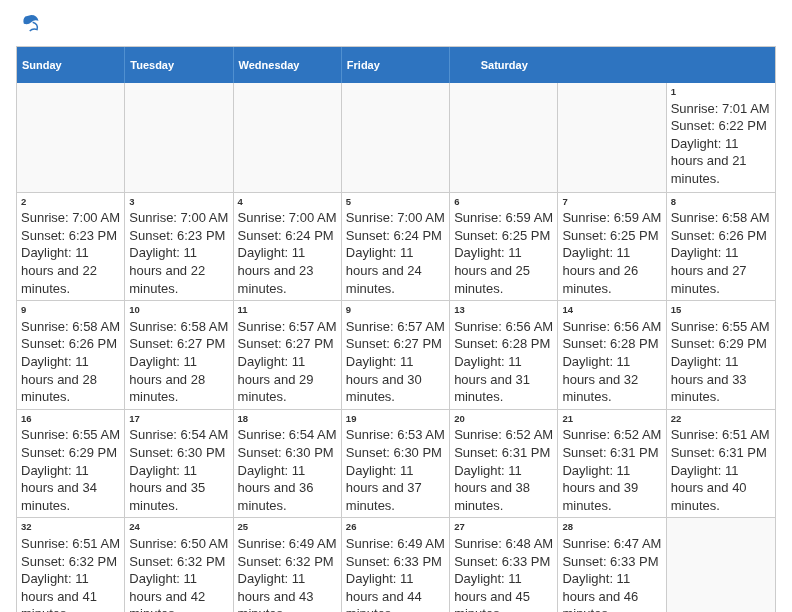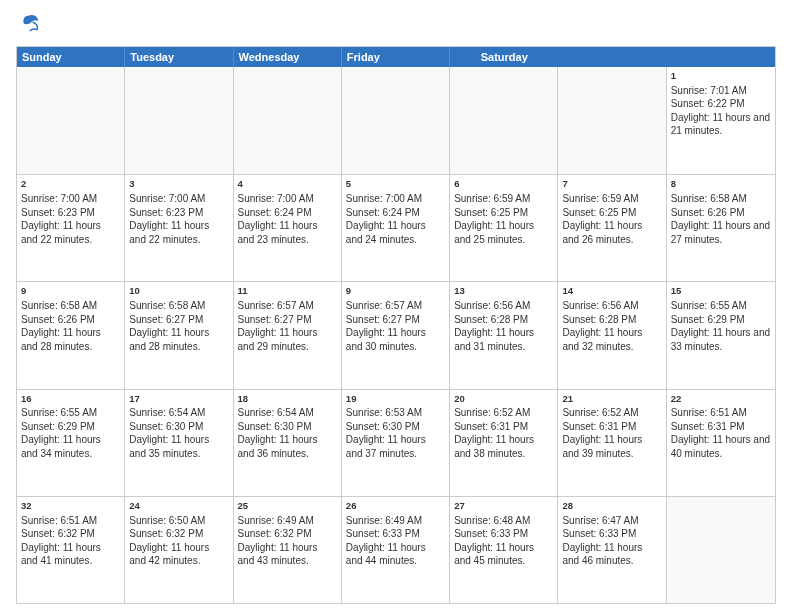"Sunday" .cal-header-cell { padding: 4px 5px -> 12px 5px }
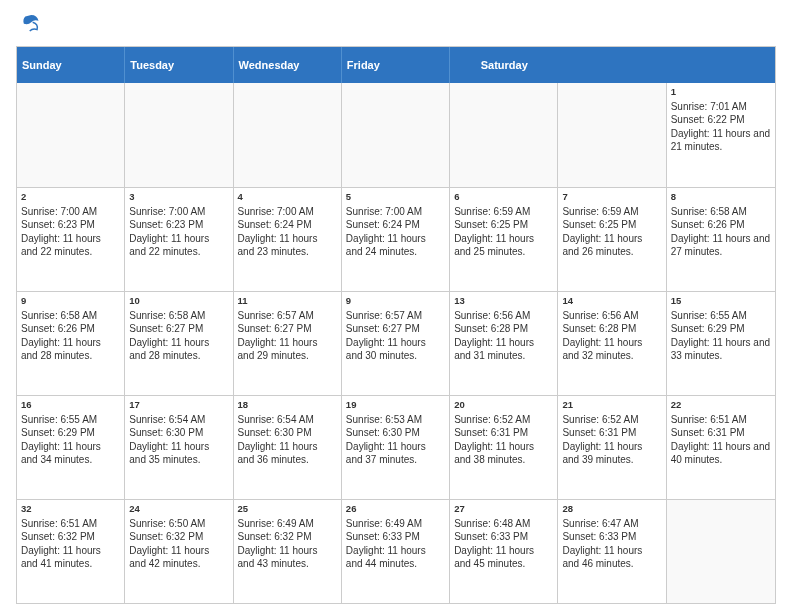"Sunrise: 7:01 AM" .cell-info { font-size: 10px -> 13px }
